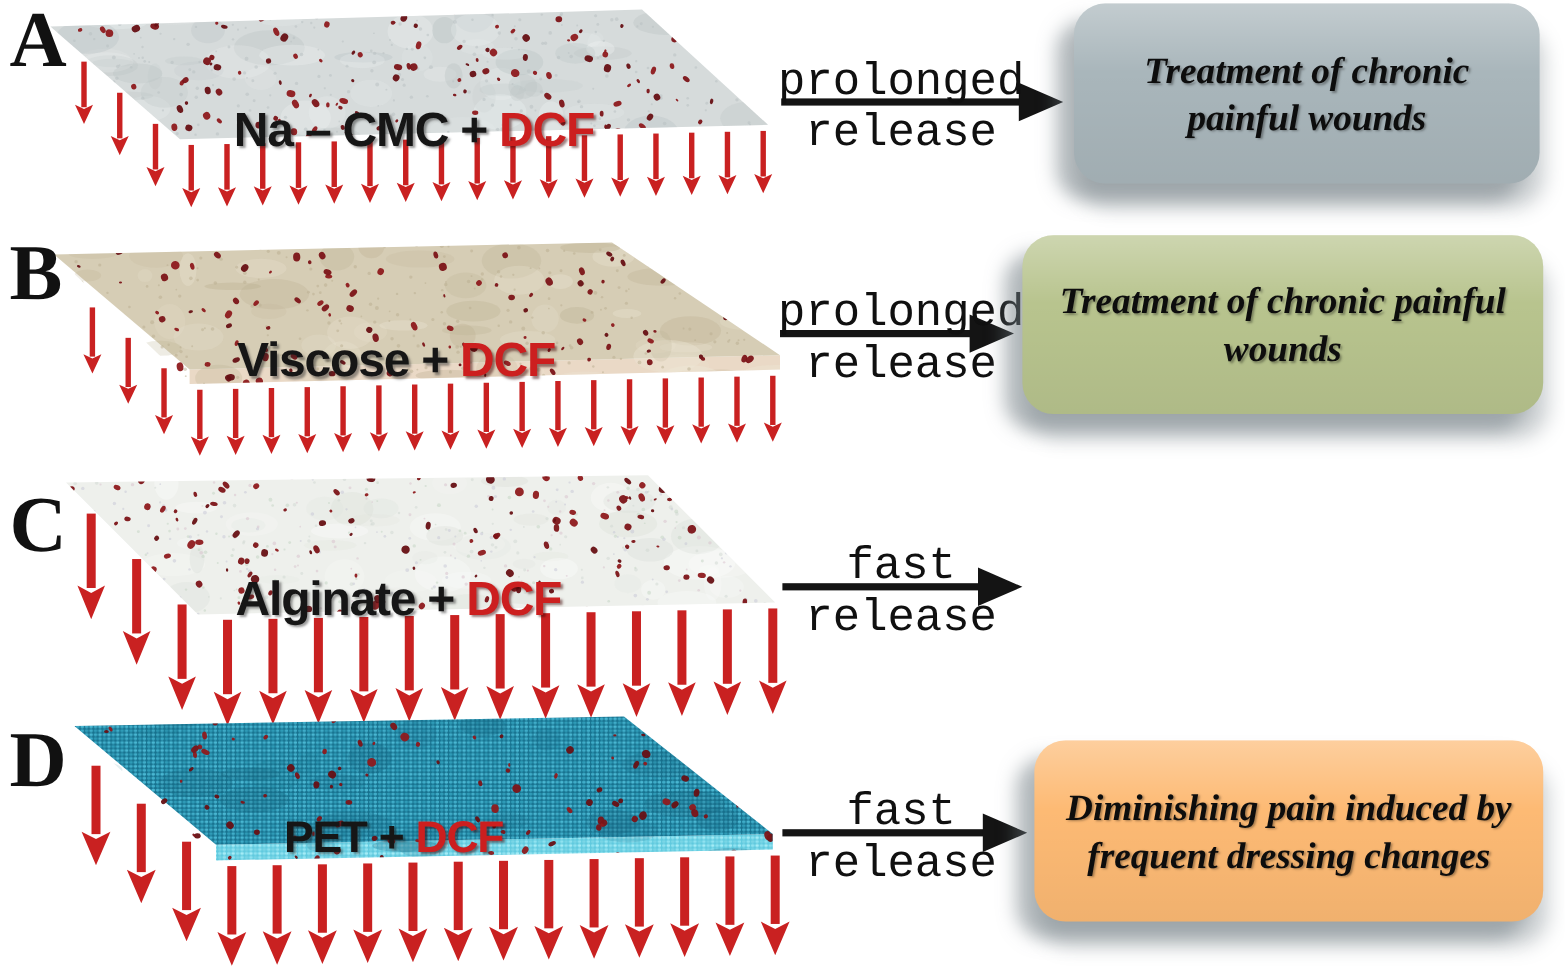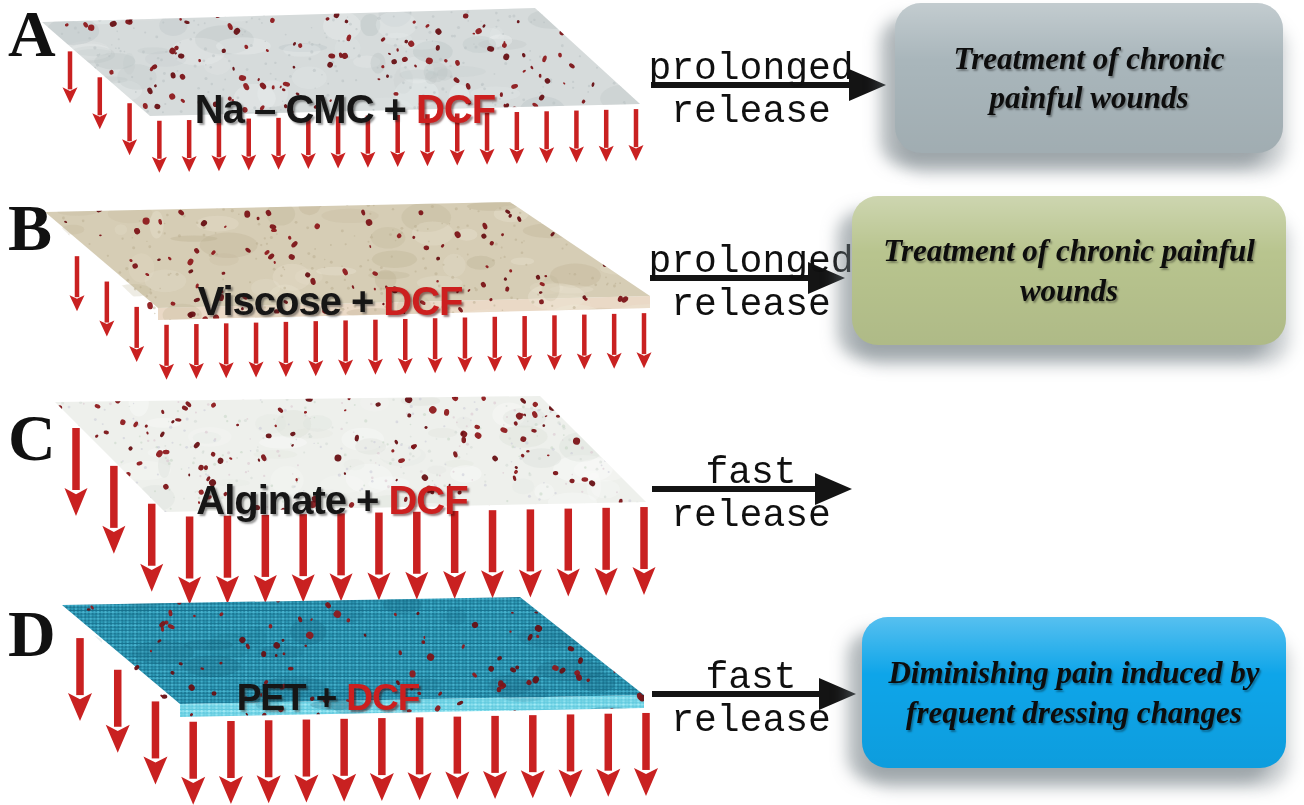"Diminishing pain induced by frequent" div.obox { background-color: #0ea5e9 -> #fdba74 }
